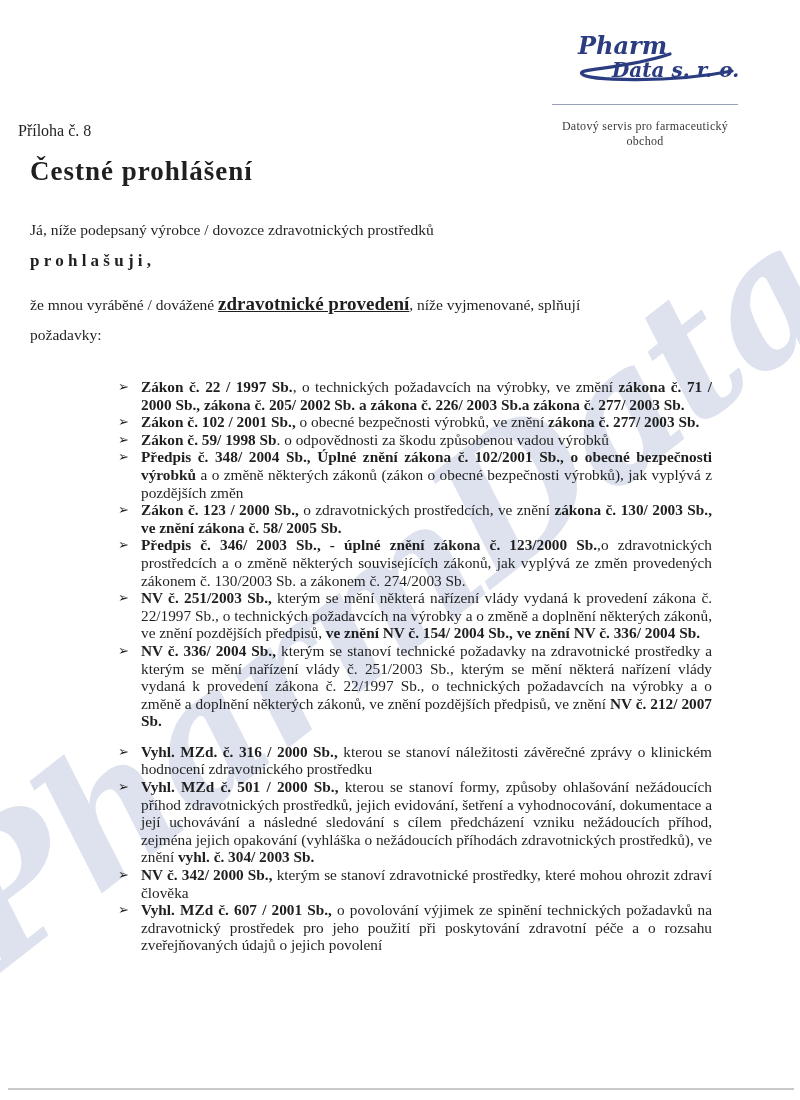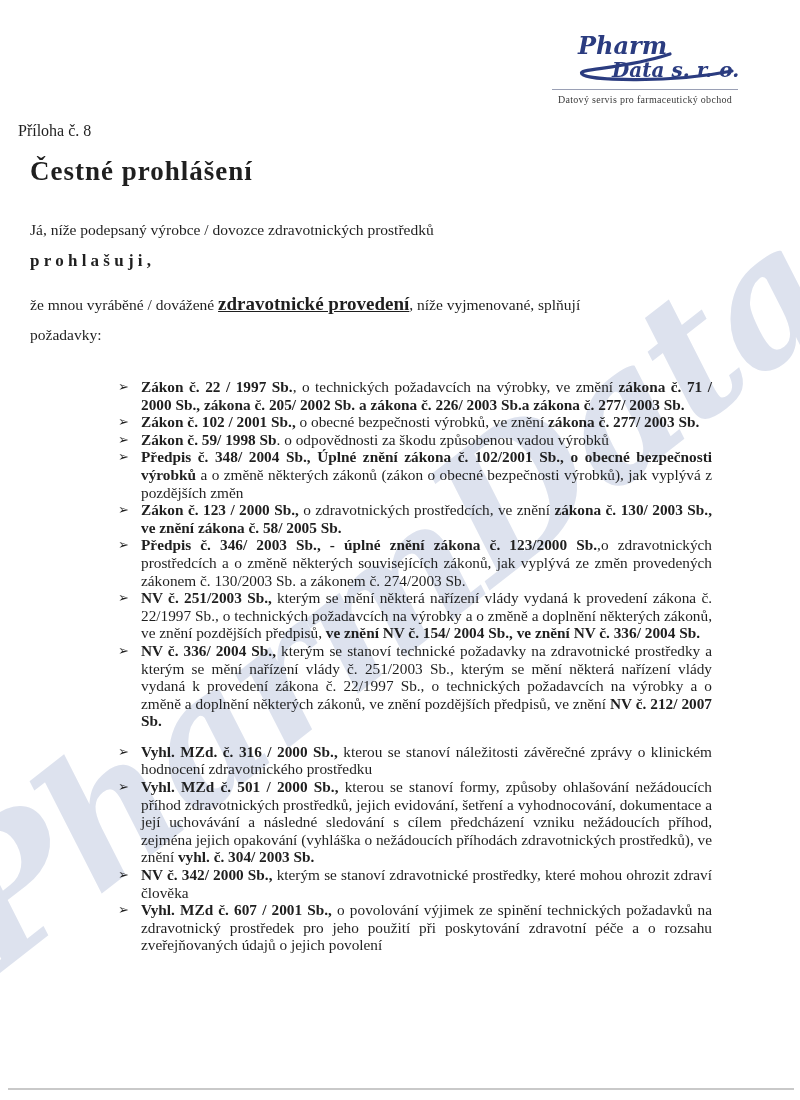"Datový servis pro farmaceutický obchod" .logo-tagline { font-size: 10px -> 12px; margin-top: 1px -> 16px; padding-top: 4px -> 14px }
